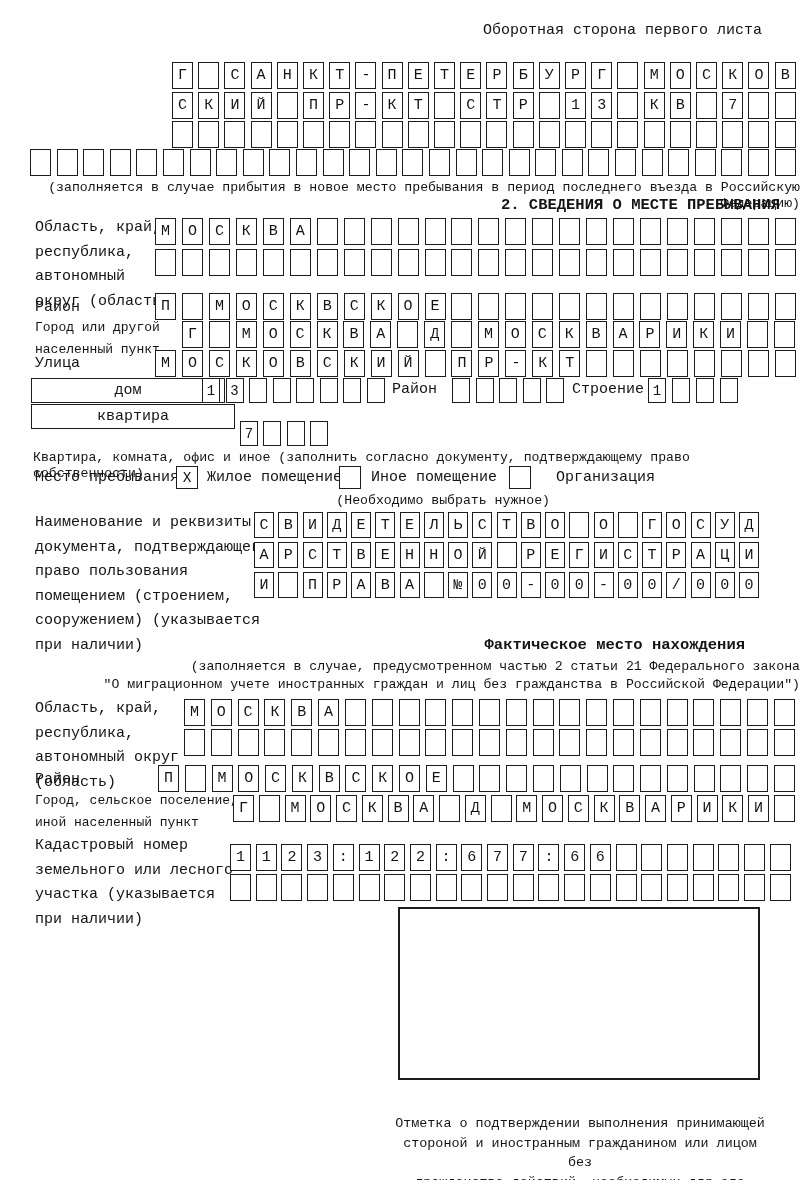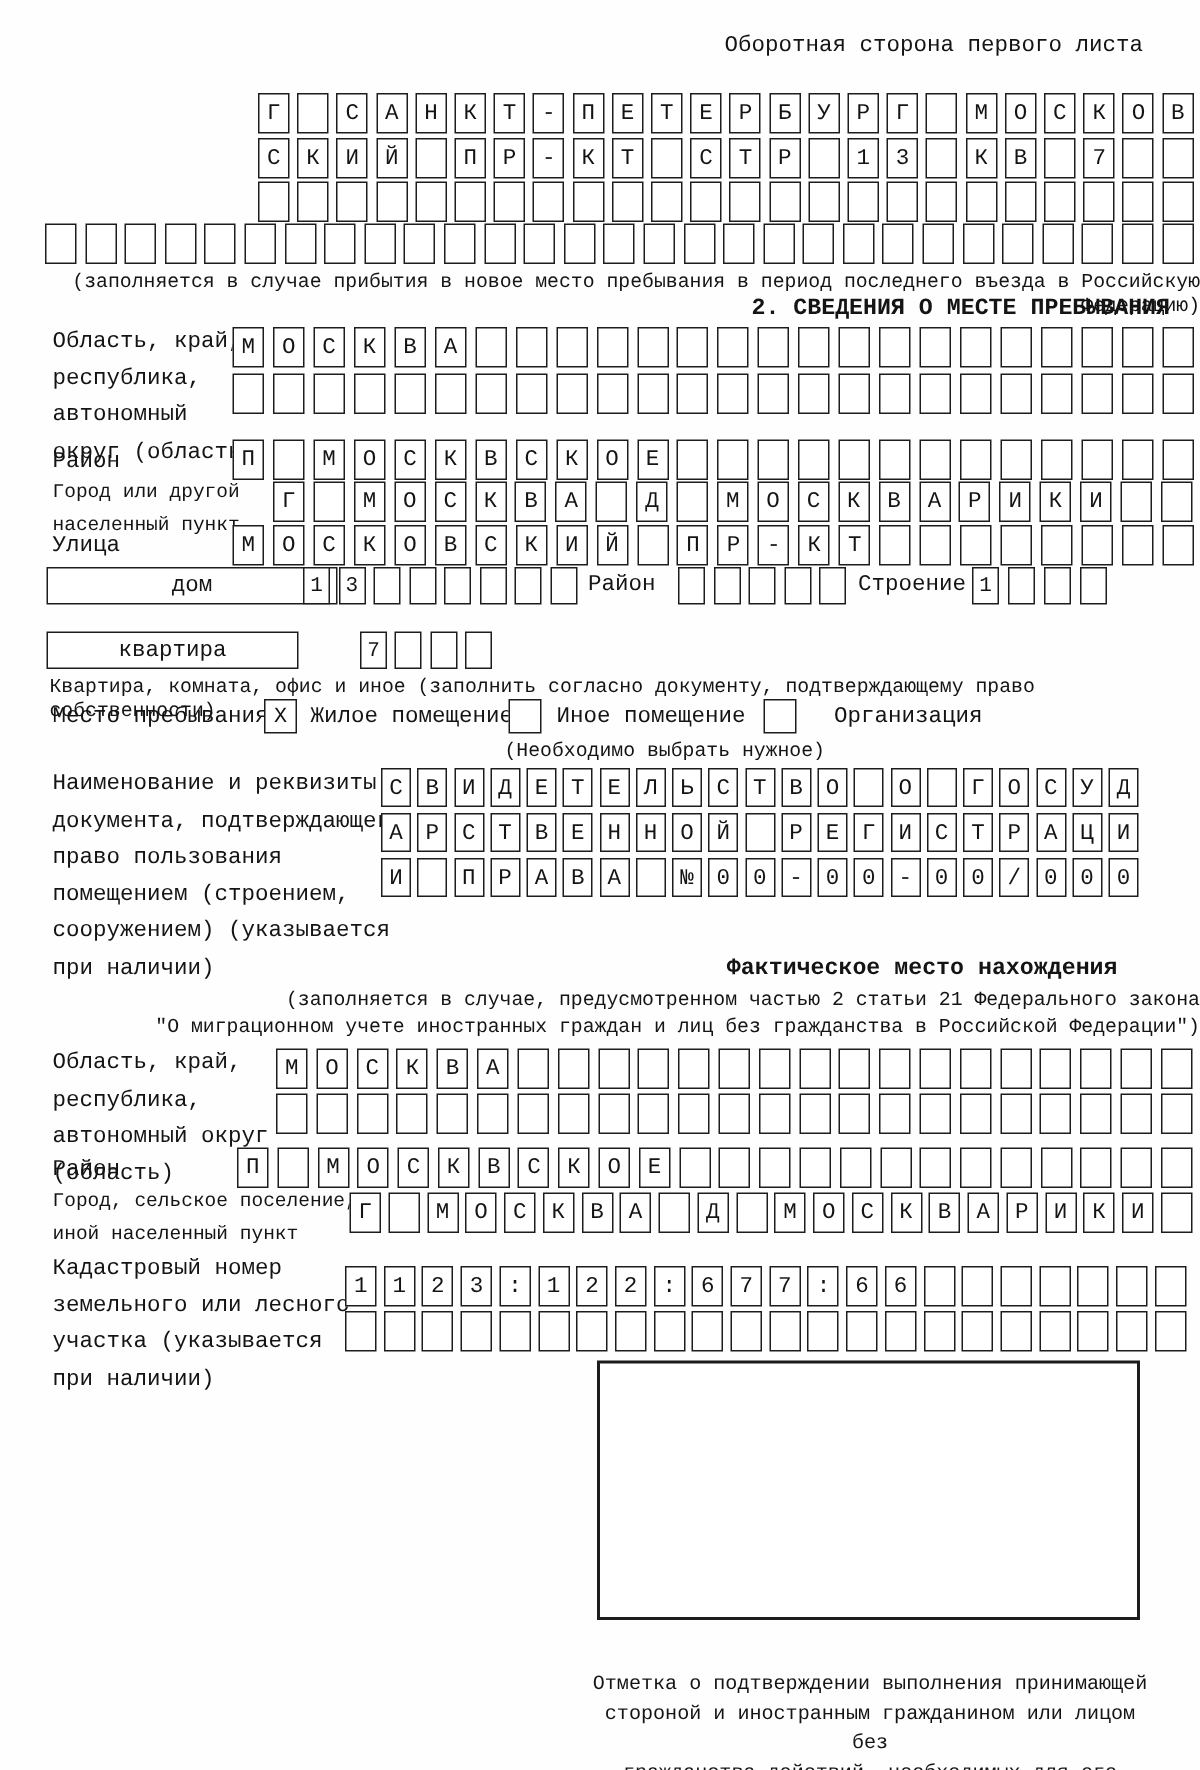"квартира" div.wbox { top: 421px -> 404px; width: 168px -> 204px }
